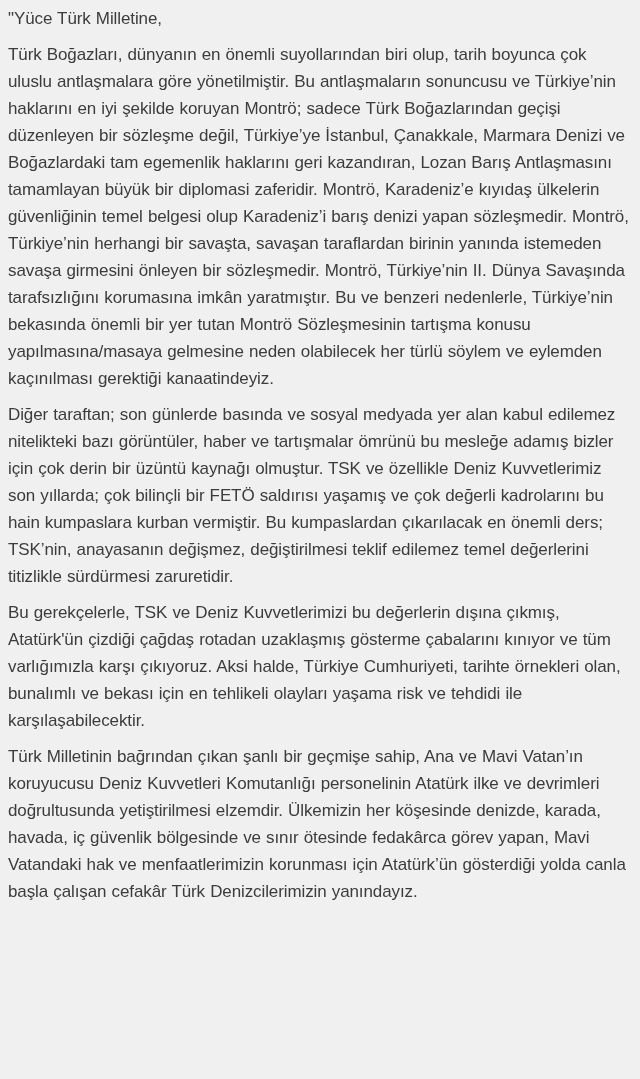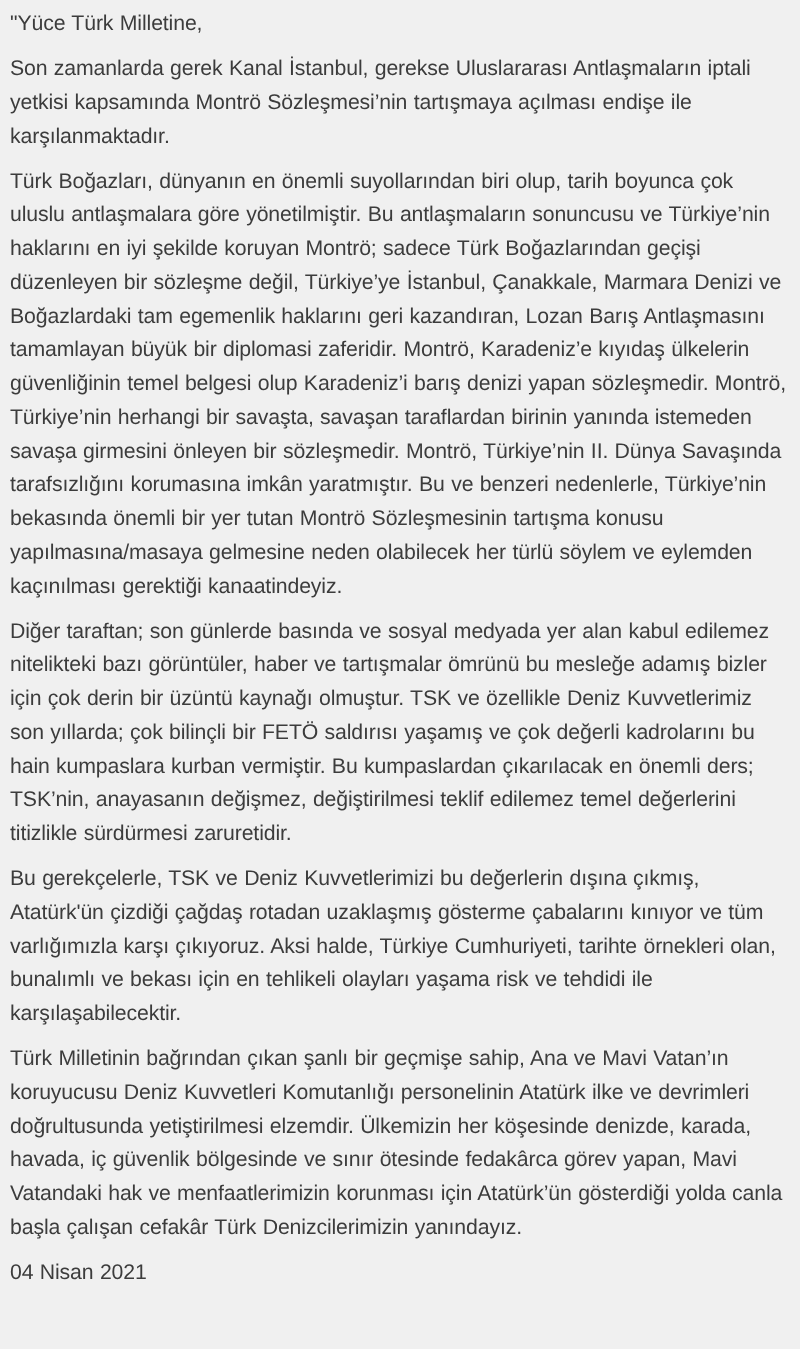"Son zamanlarda gerek Kanal İstanbul," p { html: <p>Son zamanlarda gerek Kanal İstanbul, gerekse Uluslararası Antlaşmaların iptali yetkisi kapsamında Montrö Sözleşmesi’nin tartışmaya açılması endişe ile karşılanmaktadır.</p> -> none }
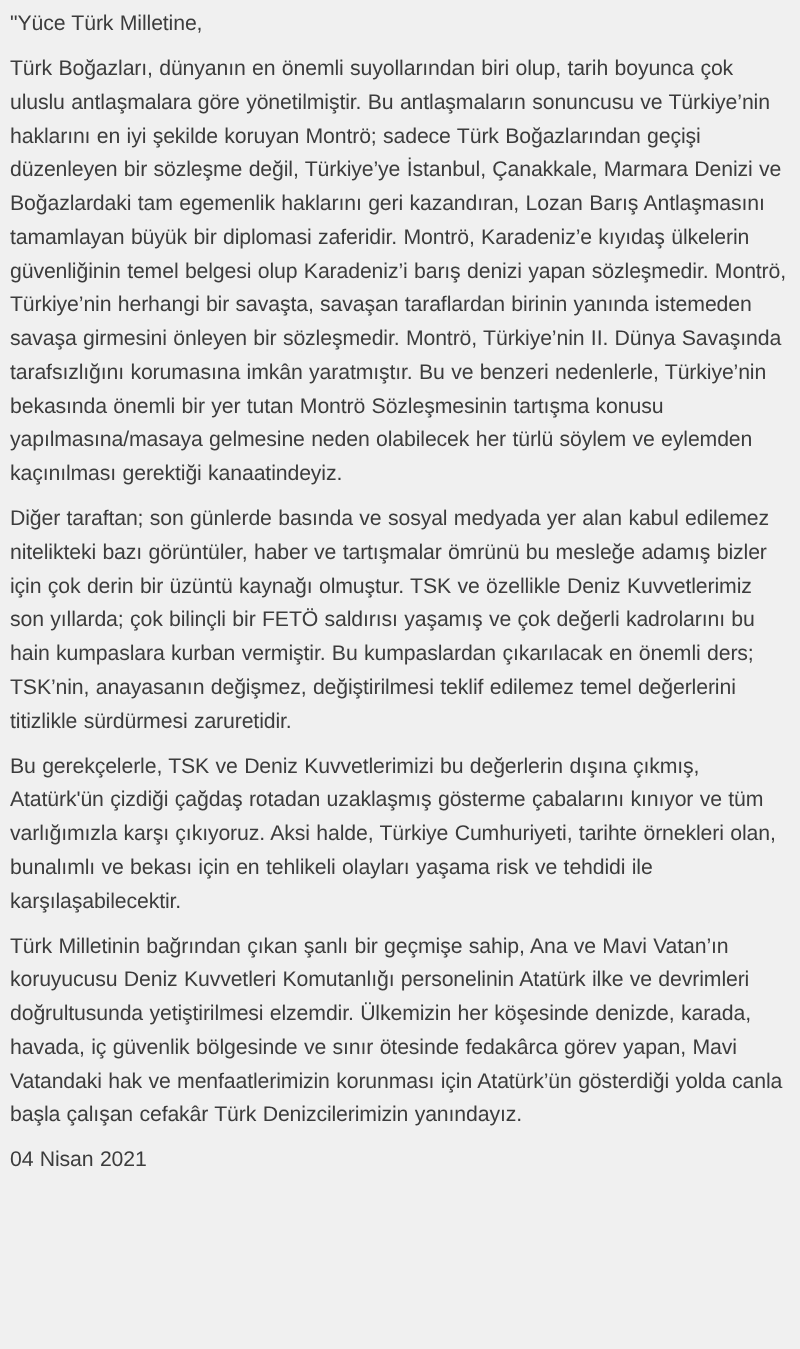"04 Nisan 2021" p { html: <p>04 Nisan 2021</p> -> none }
